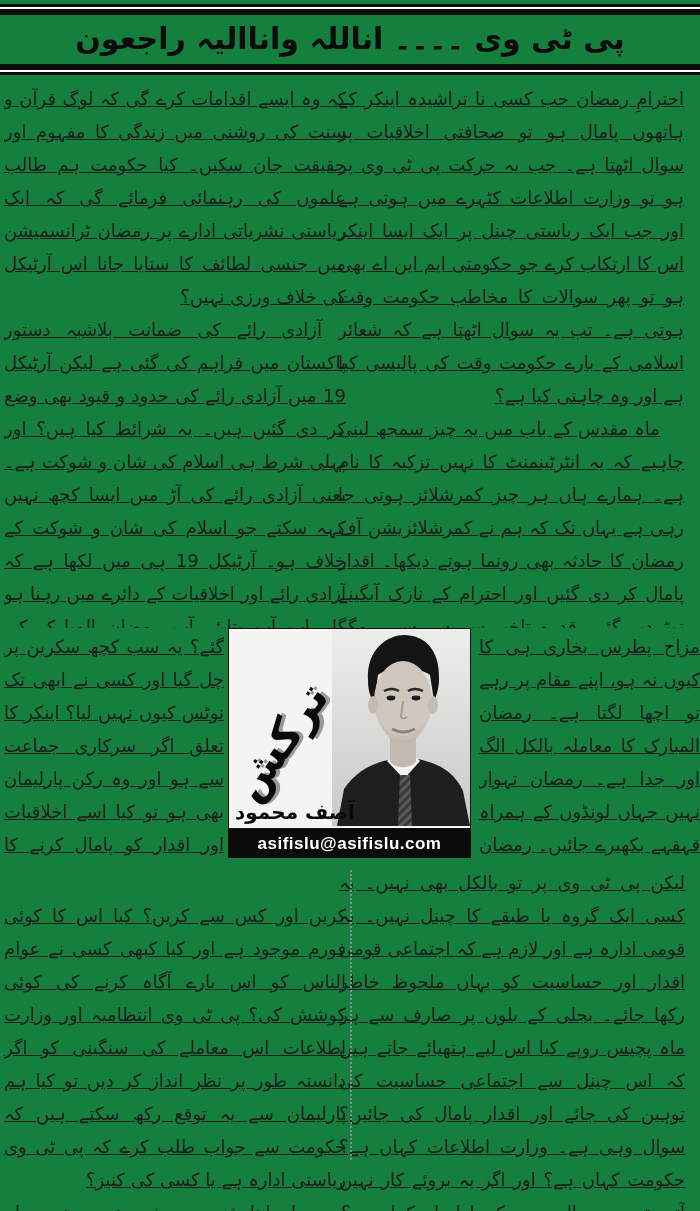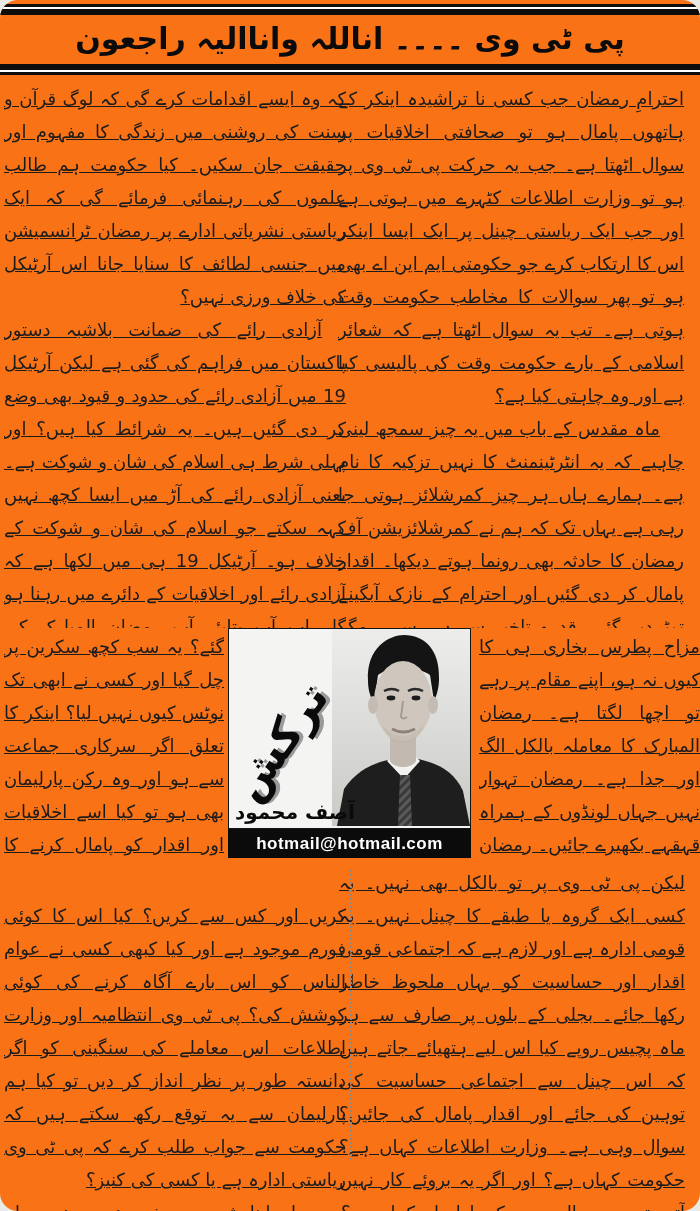"پی ٹی وی ۔۔۔۔ اناللہ" #page { background: #f97316 -> #15803d; border-radius: 18px -> none }
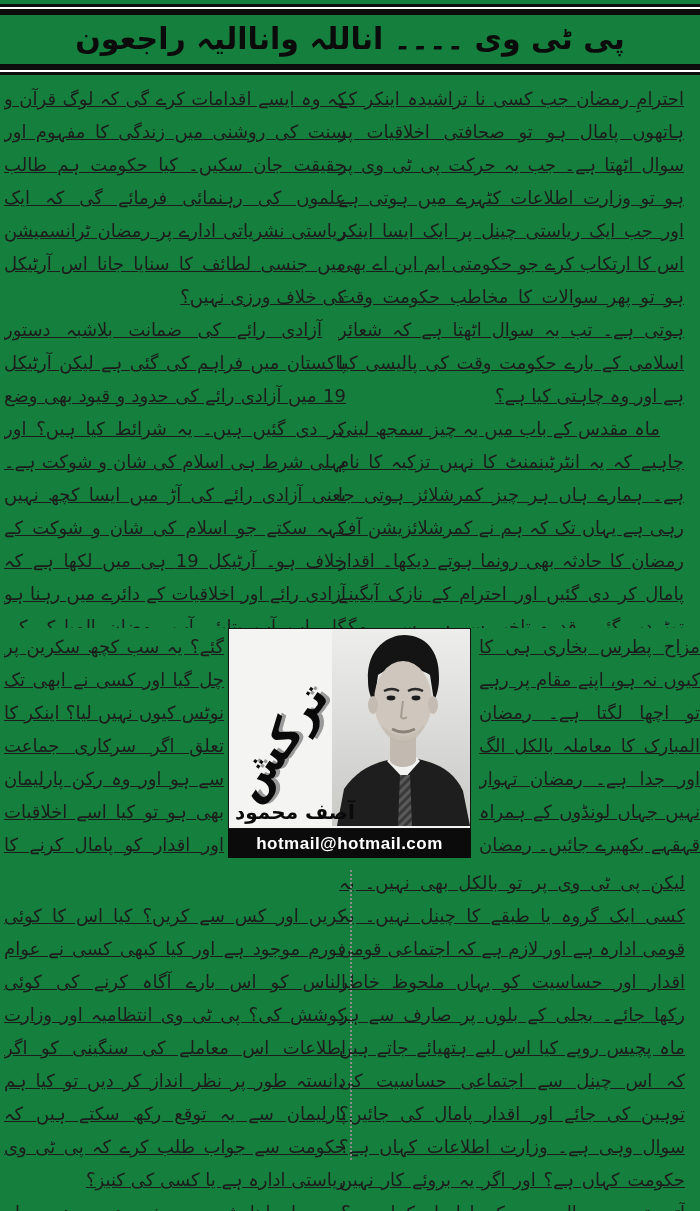"hotmail@hotmail.com" span { text: hotmail@hotmail.com -> asifislu@asifislu.com }
